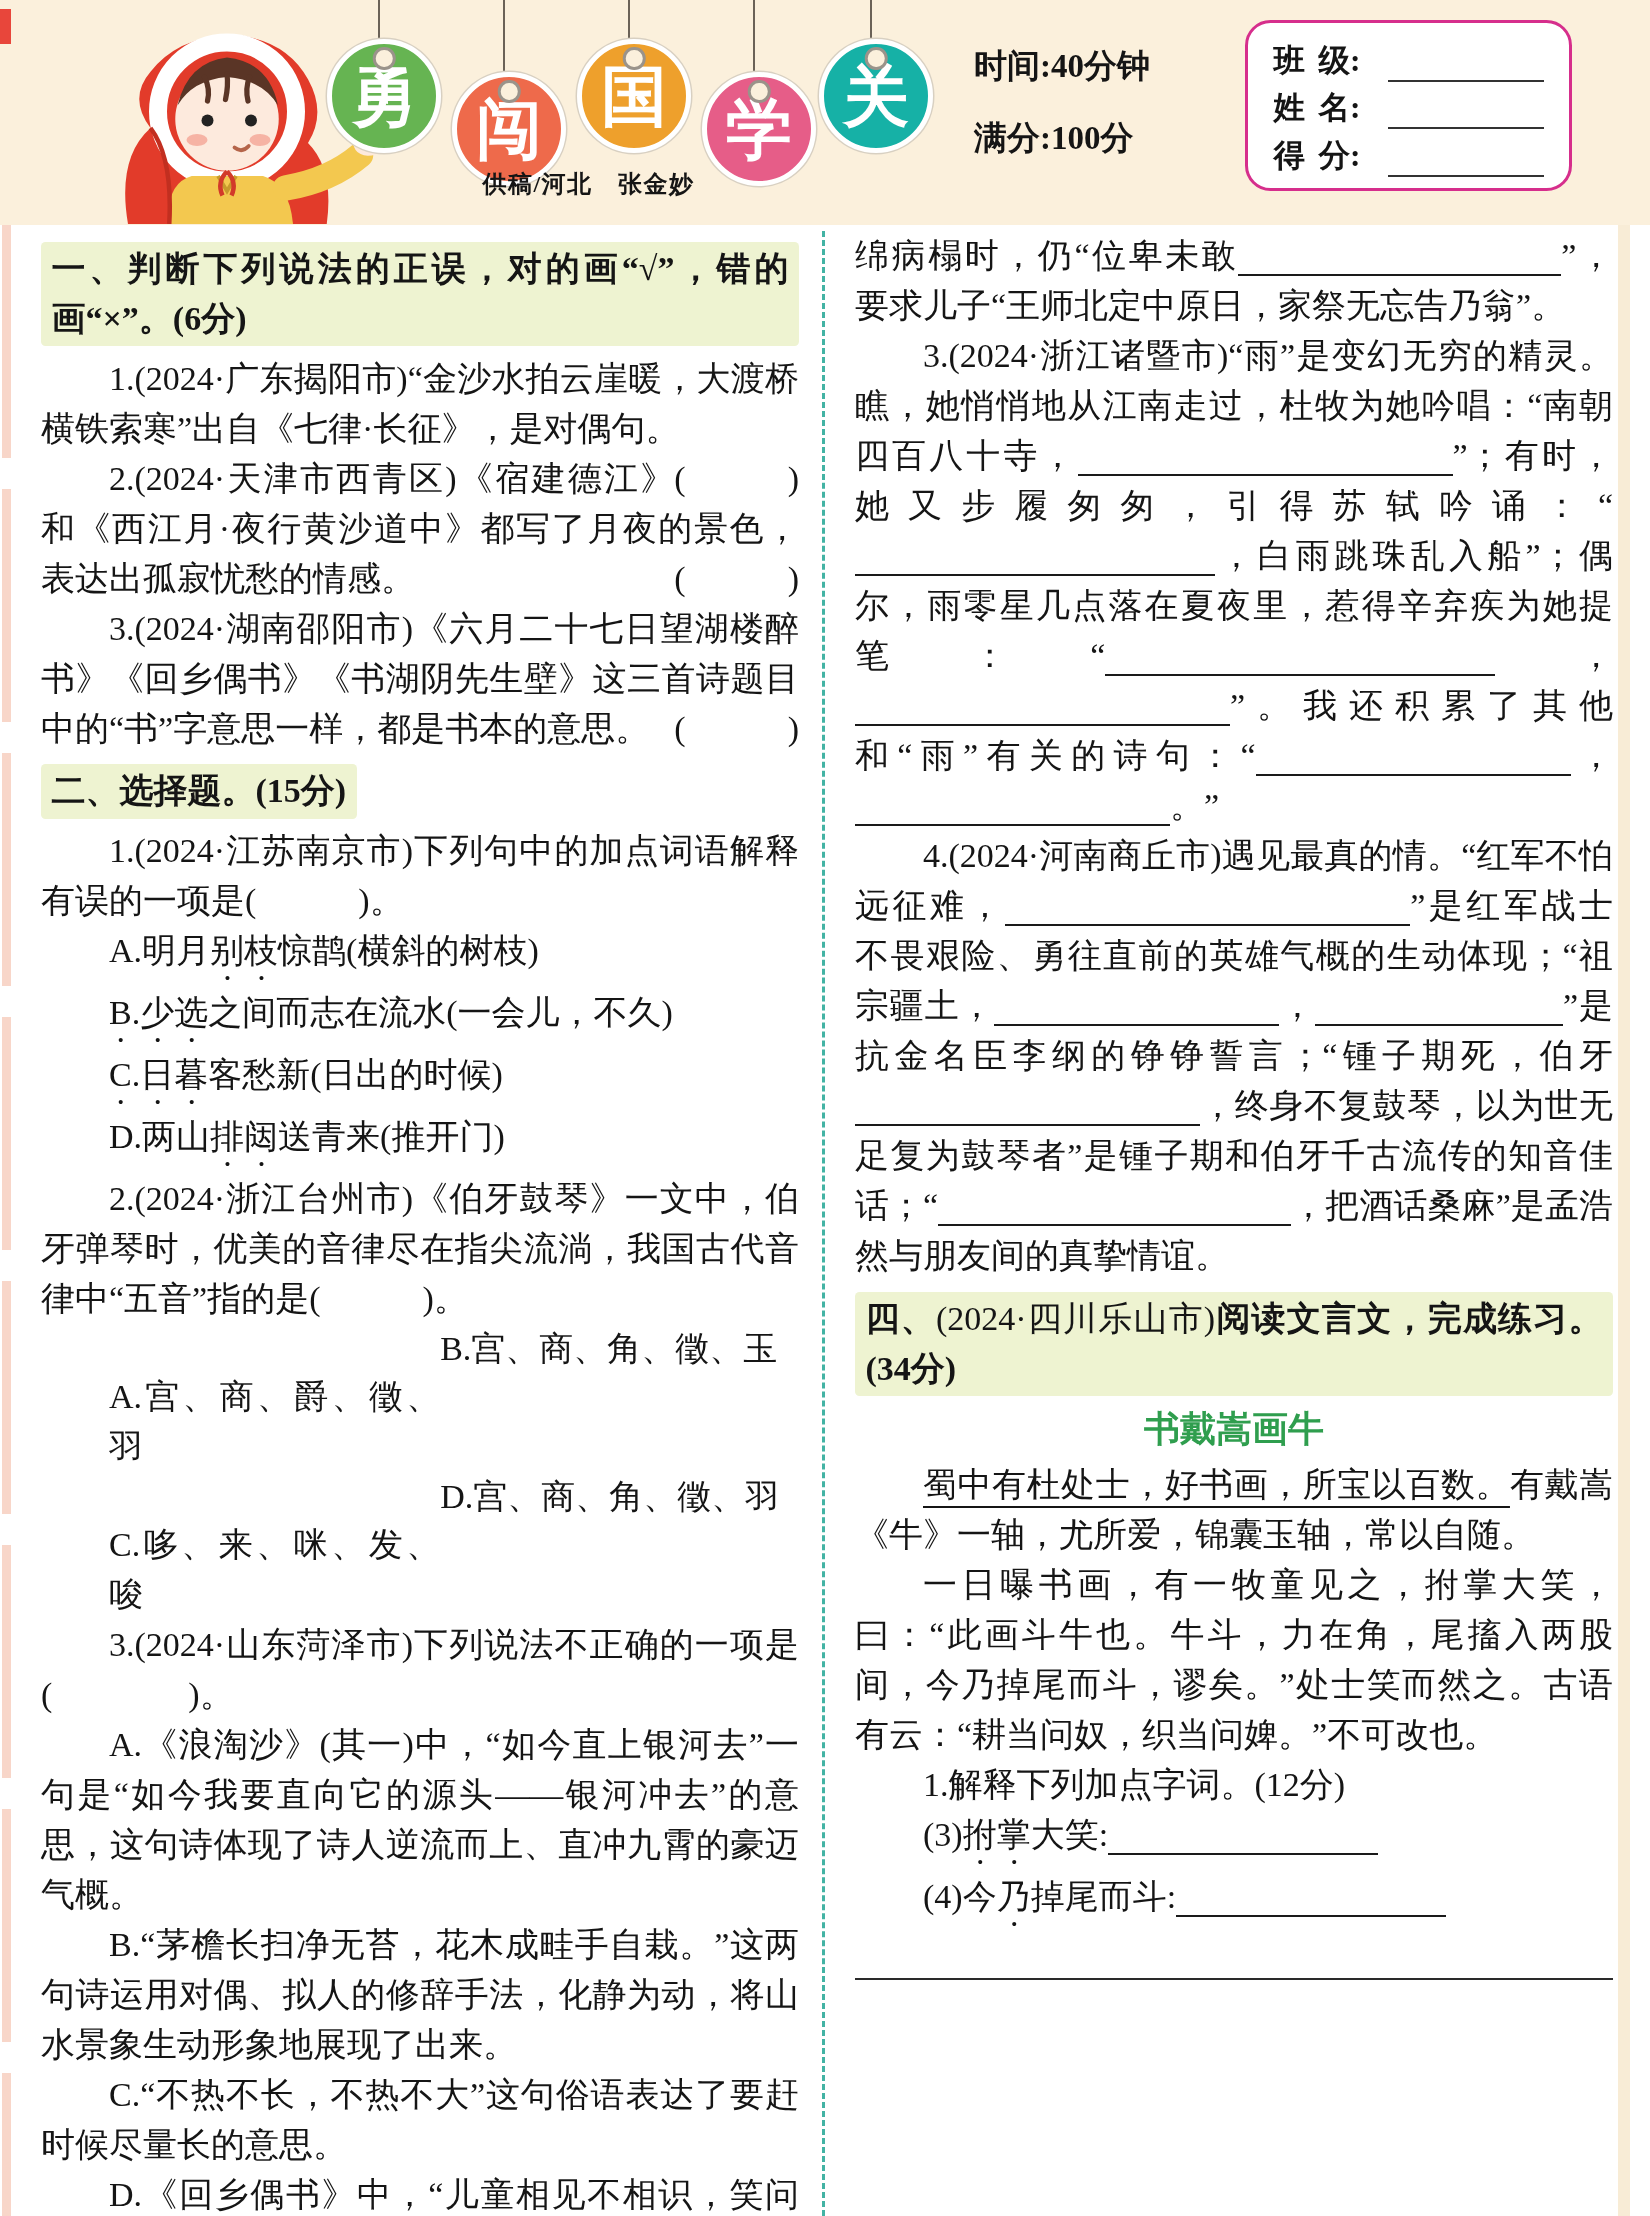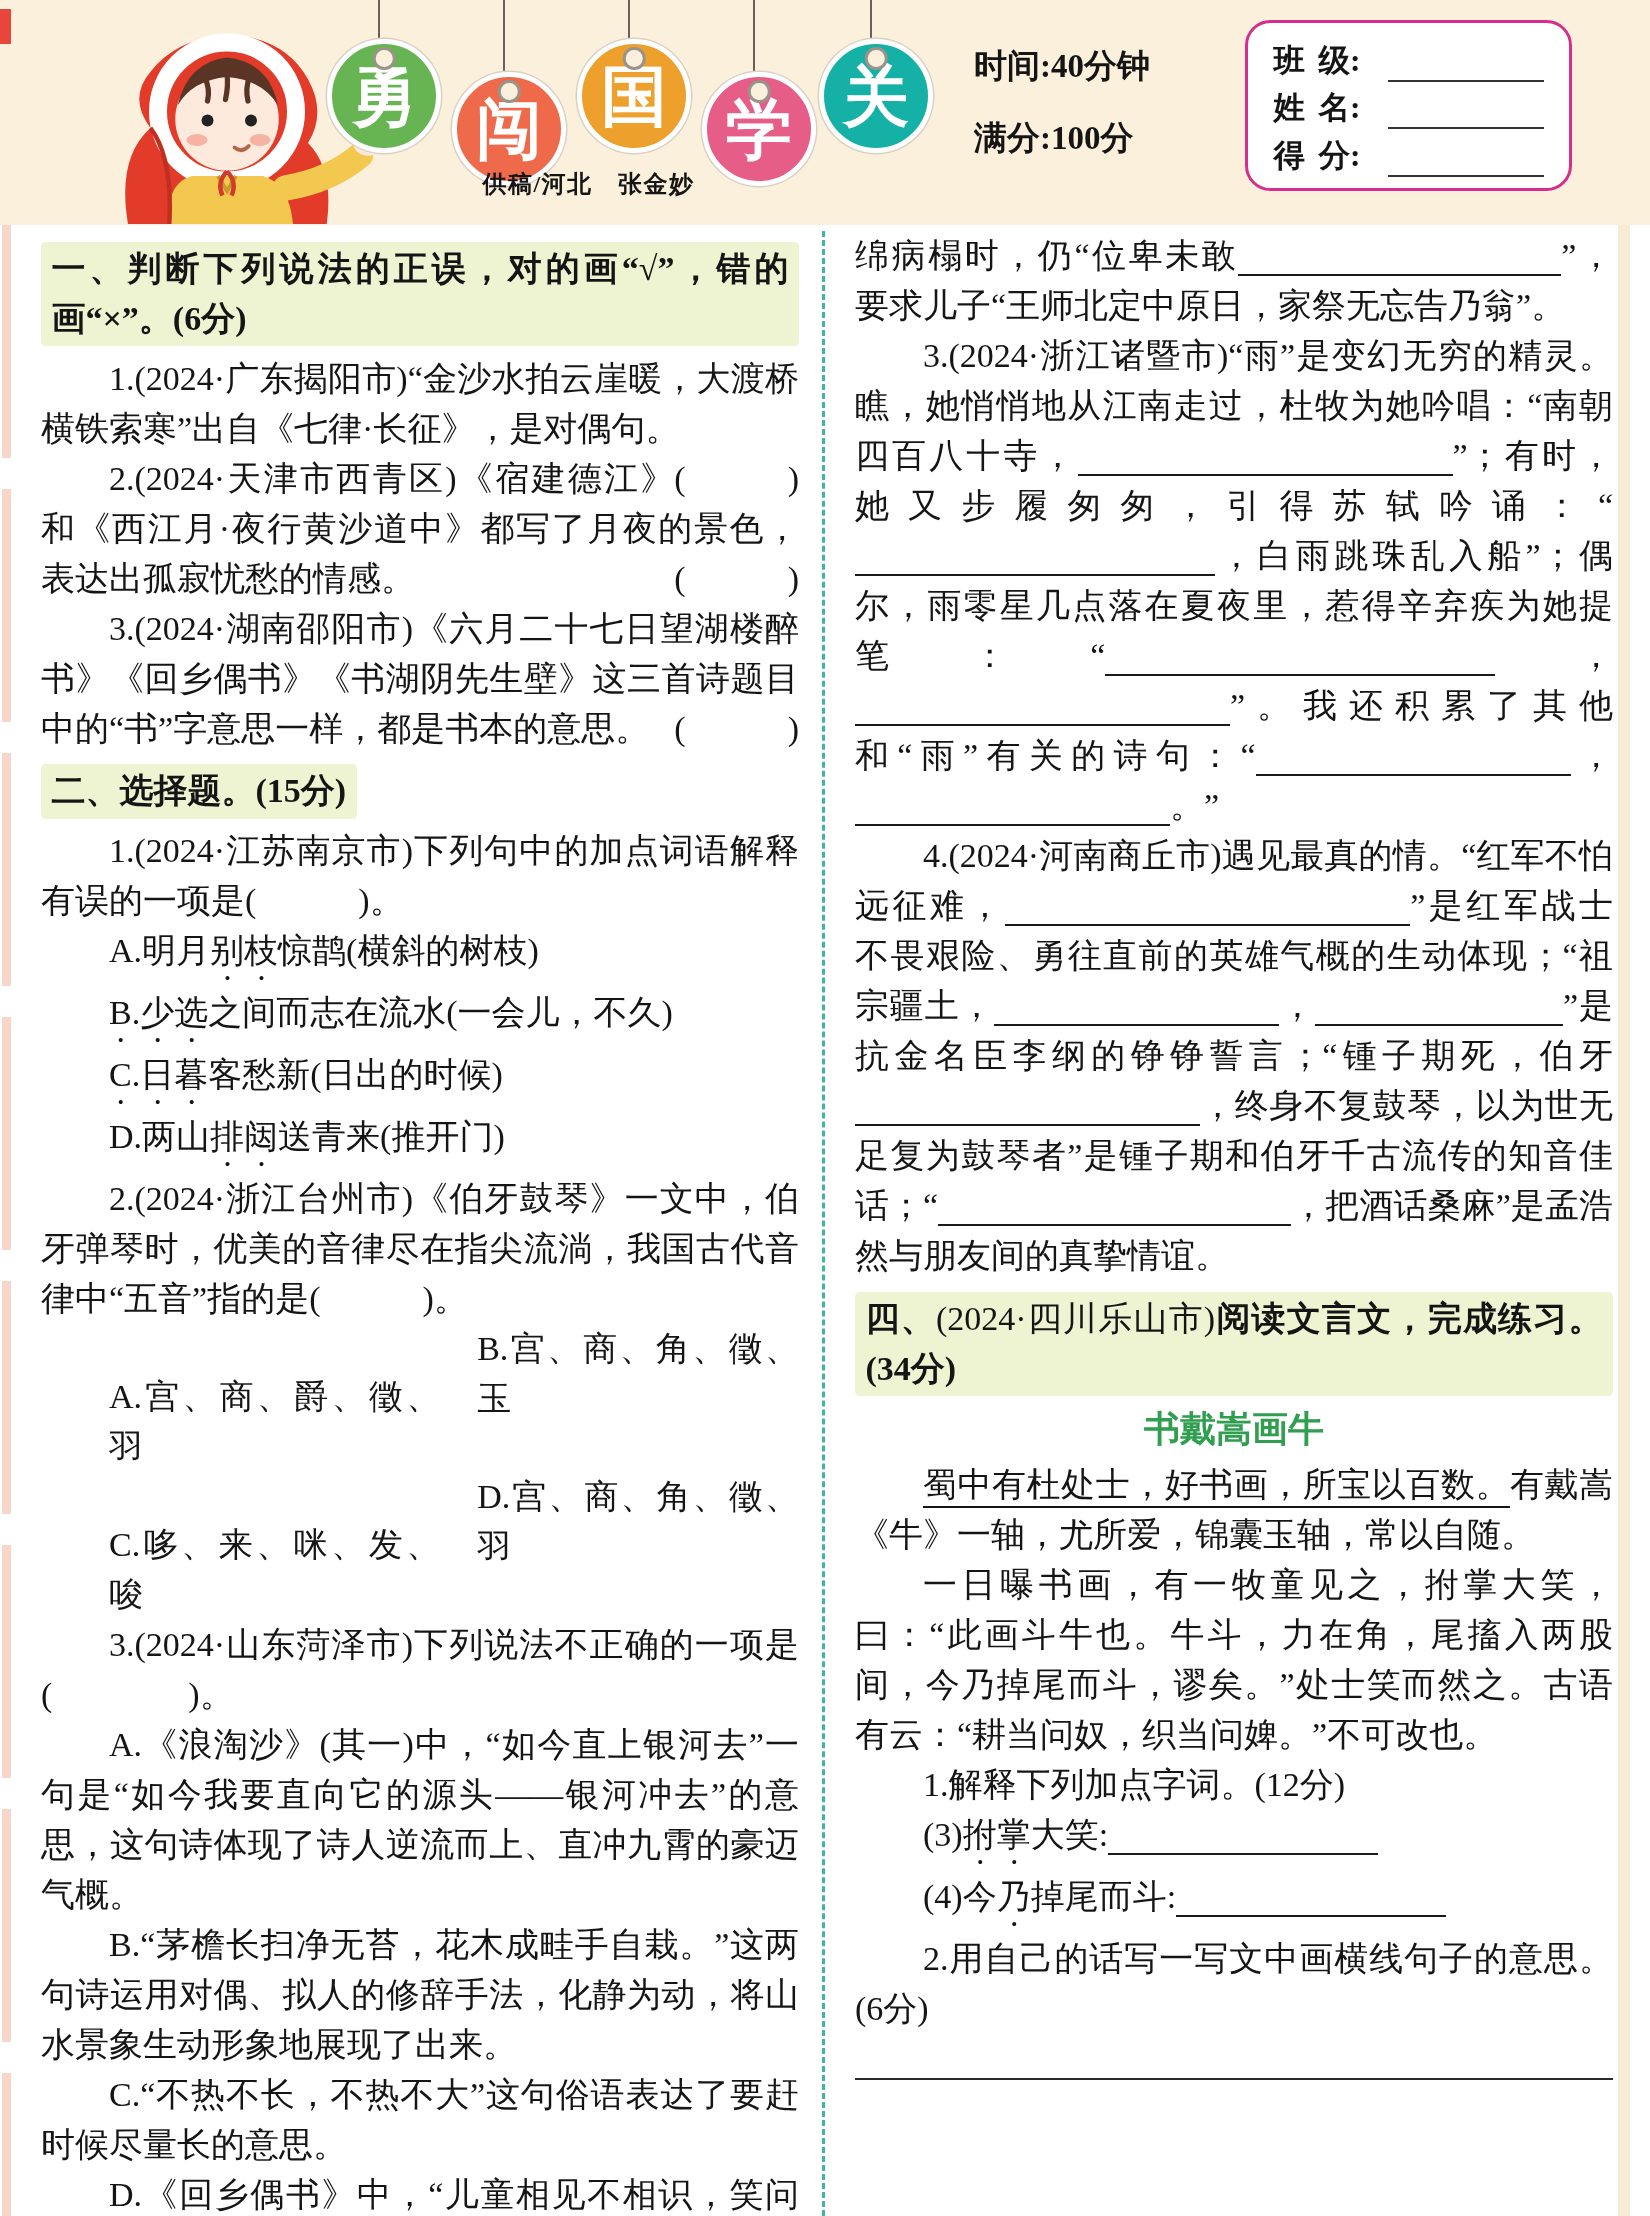"B.宫、商、角、徵、玉" .opts .o2 { margin-left: 37px -> none }
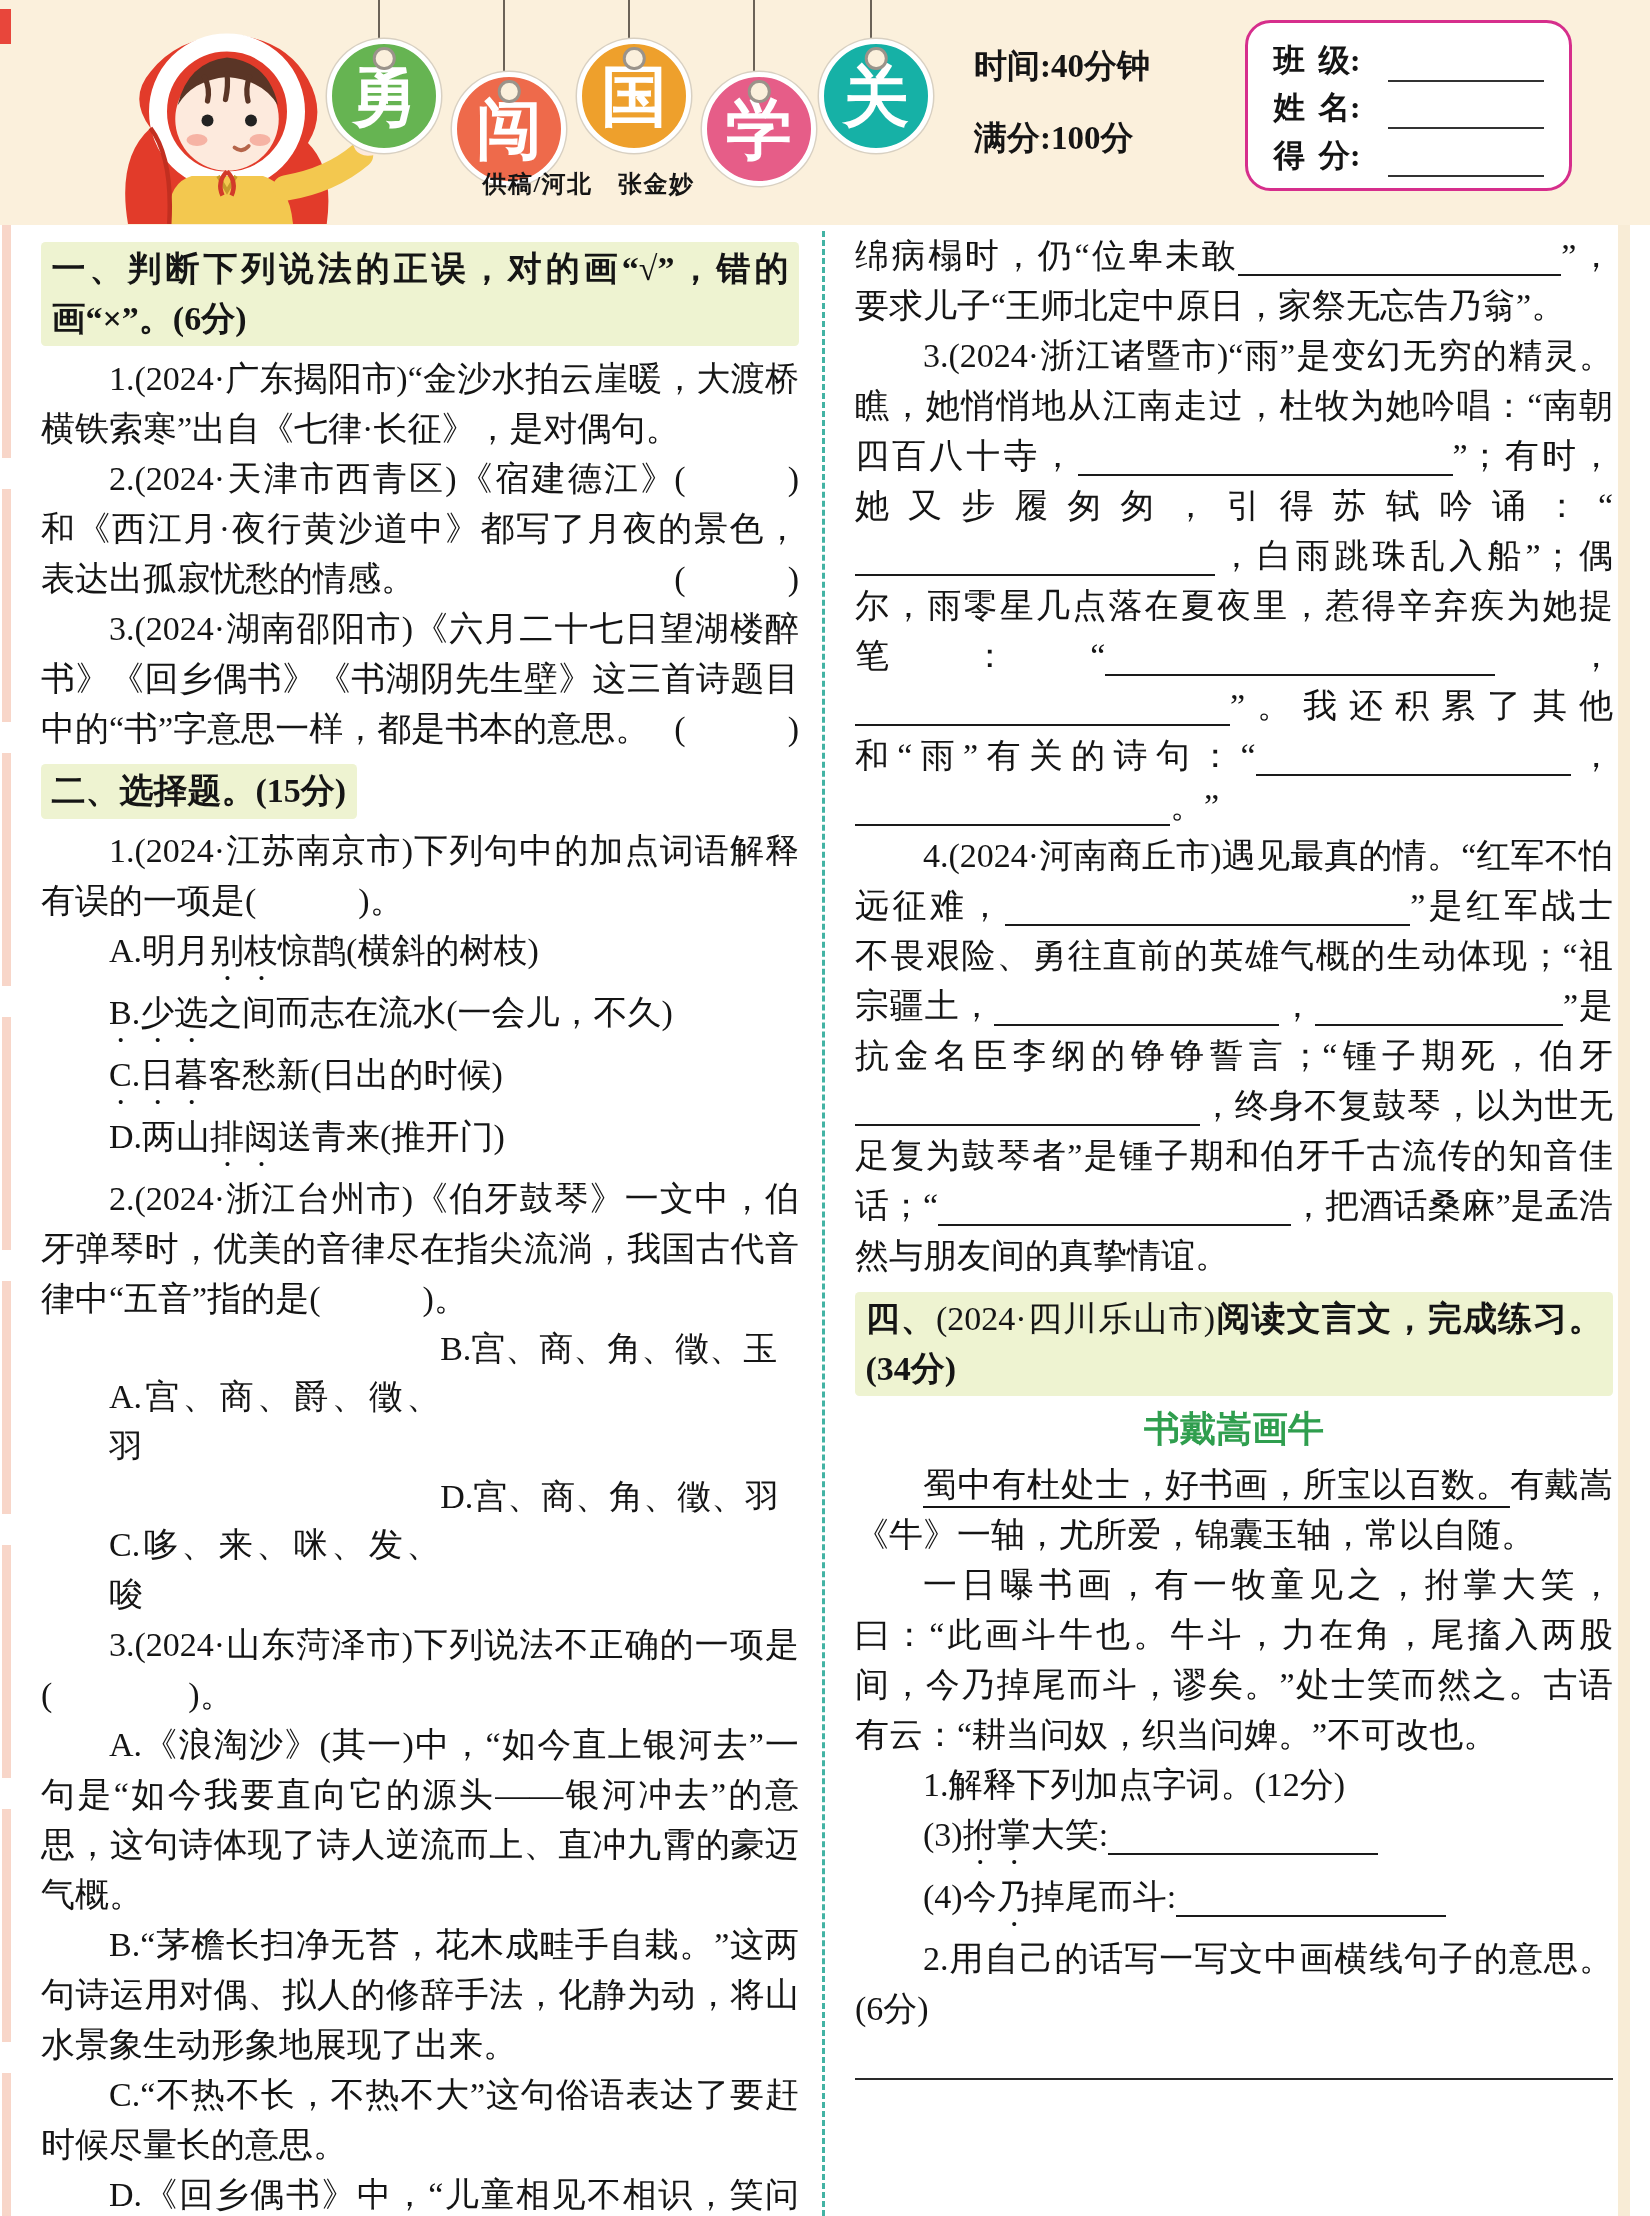"2.用自己的话写一写文中画横线句子的意思。(6分)" p.para { html: <p><span>2.用自己的话写一写文中画横线句子的意思。(6分)</span></p> -> none }
